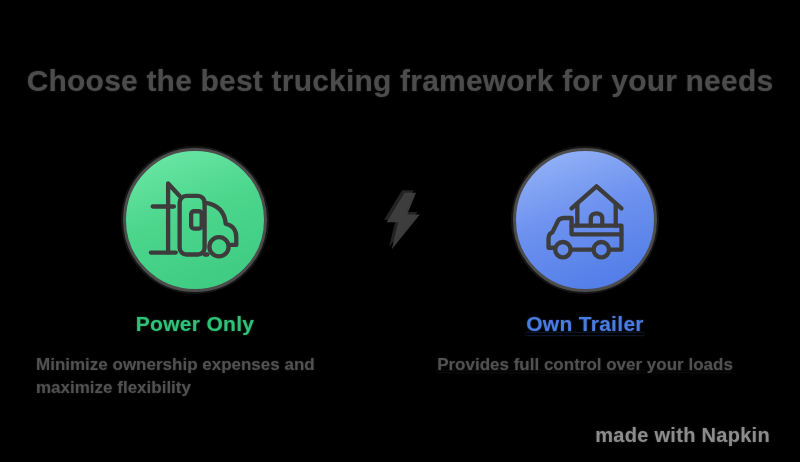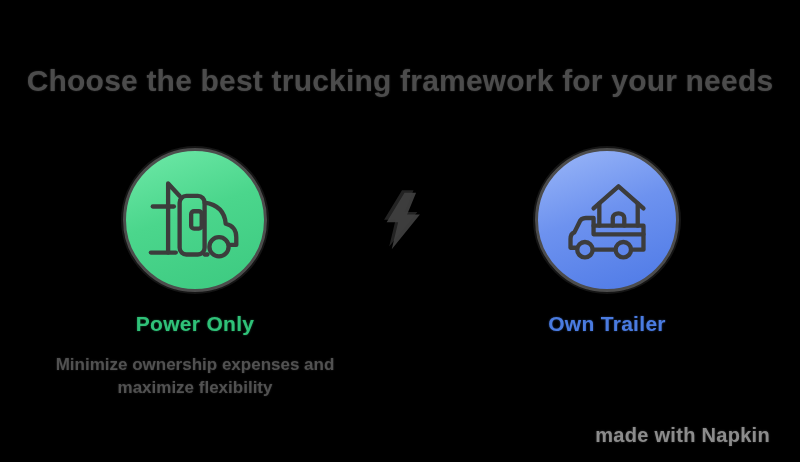"Own Trailer" .option-card.right { left: 441px -> 419px; text-decoration: none -> underline }
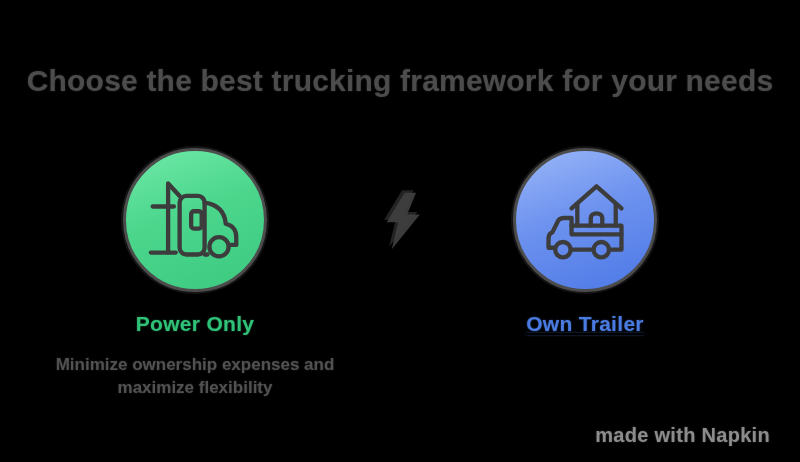"Minimize ownership expenses and maximize" .option-desc { text-align: center -> left }
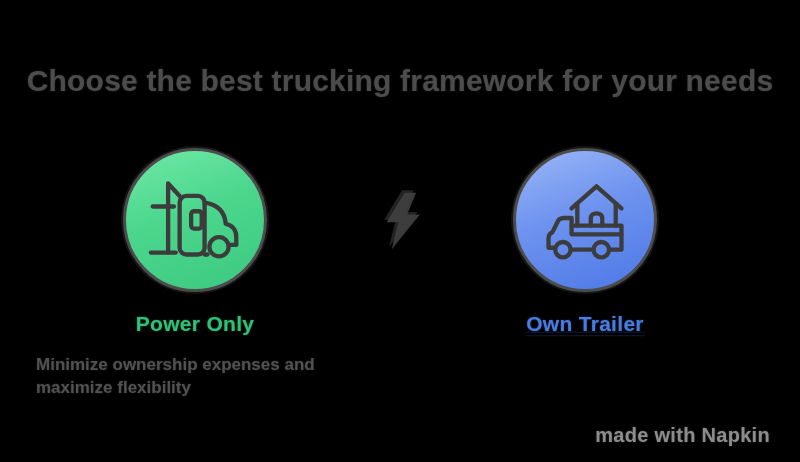"Provides full control over your" div.option-desc { html: none -> <div>Provides full control over your loads</div> }
